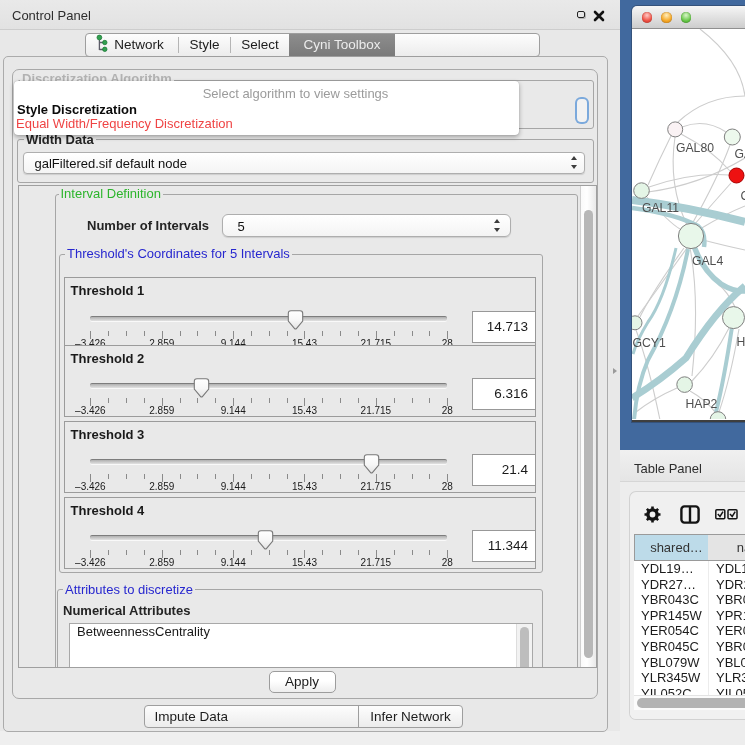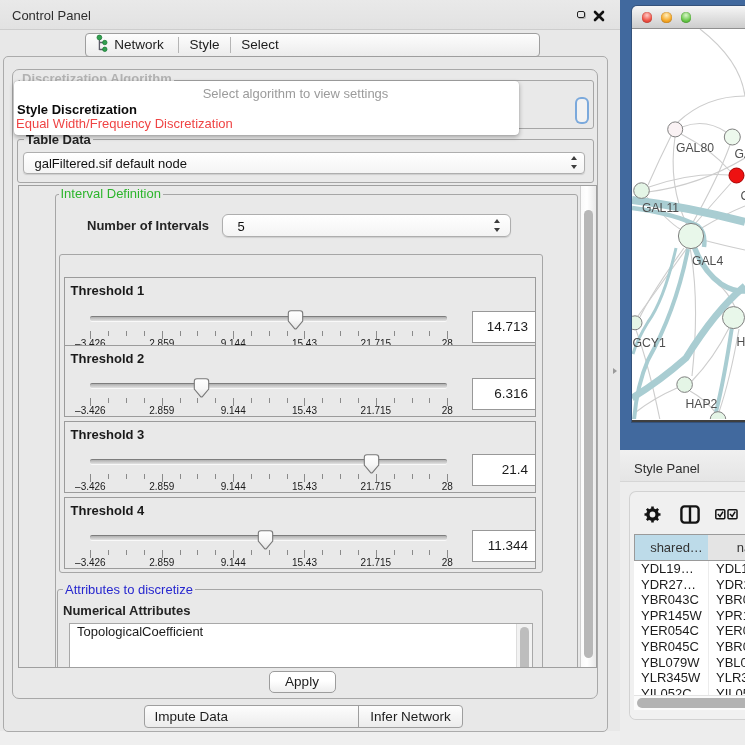"Cyni Toolbox" div.ab { html: none -> <div>Cyni Toolbox</div> }
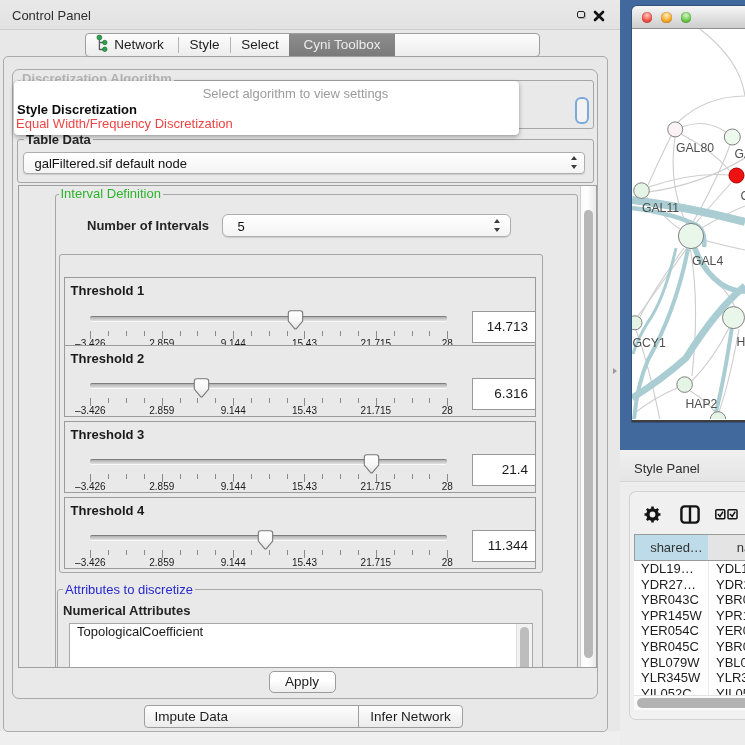"Table Data" div.ab { text: Table -> Width }
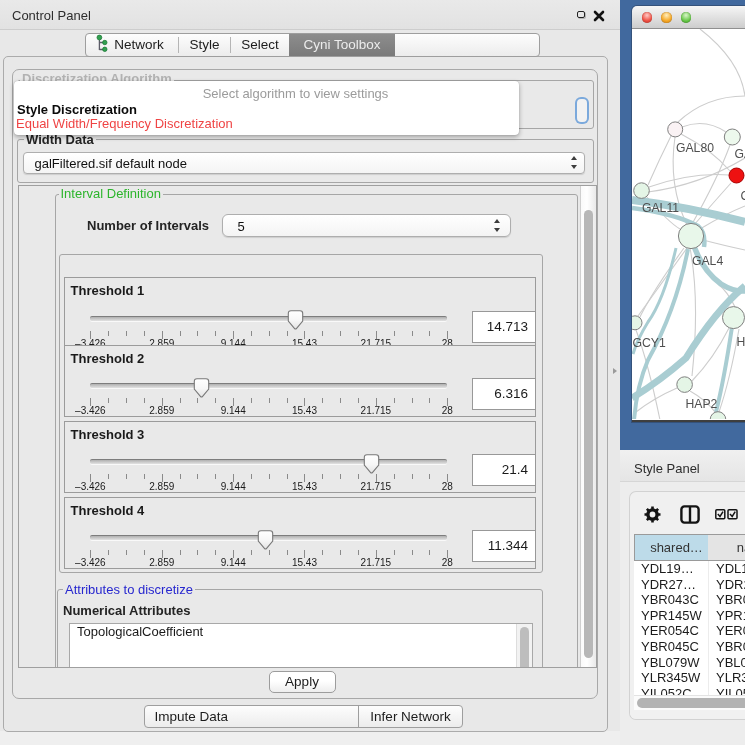"Threshold's Coordinates for 5 Intervals" div.ab { html: none -> <div>Threshold's Coordinates for 5 Intervals</div> }
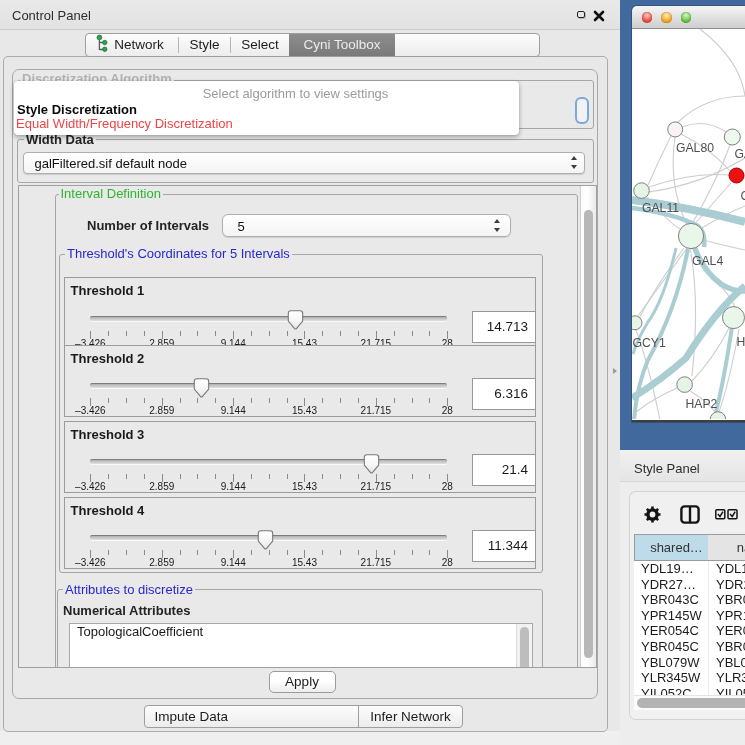"Style Panel" div.ab { text: Style -> Table }
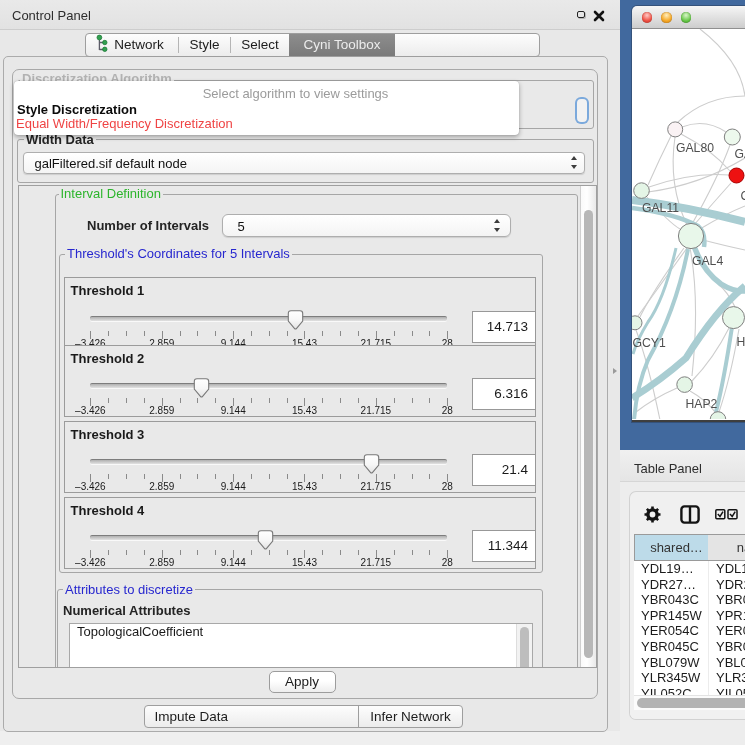"TopologicalCoefficient" div.item { text: TopologicalCoefficient -> BetweennessCentrality }
